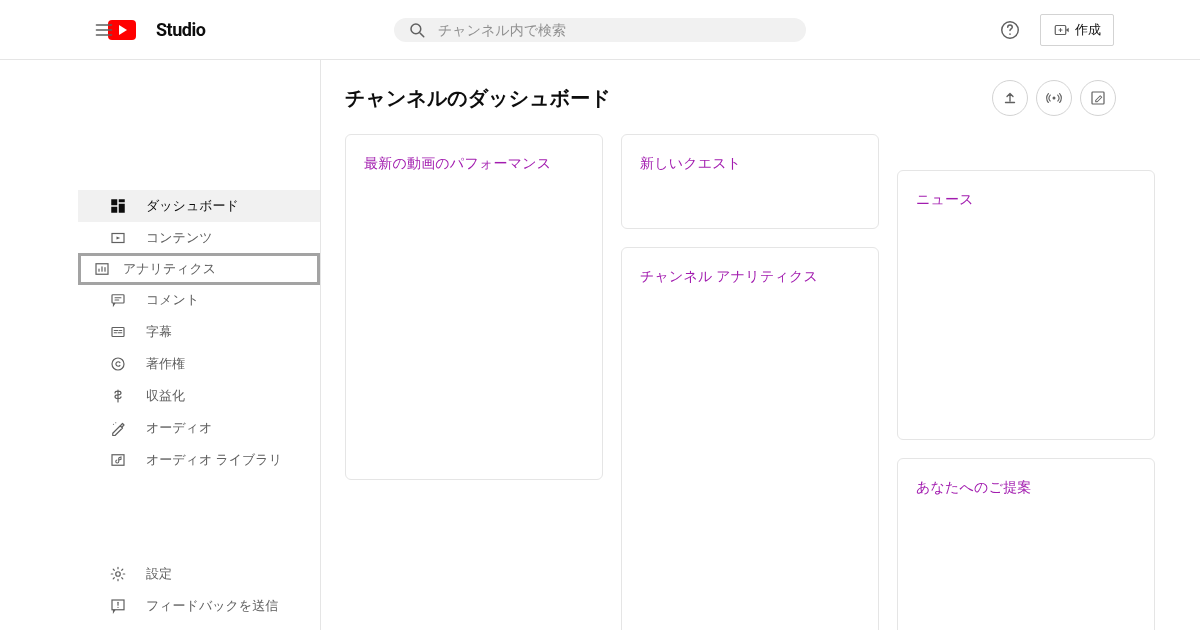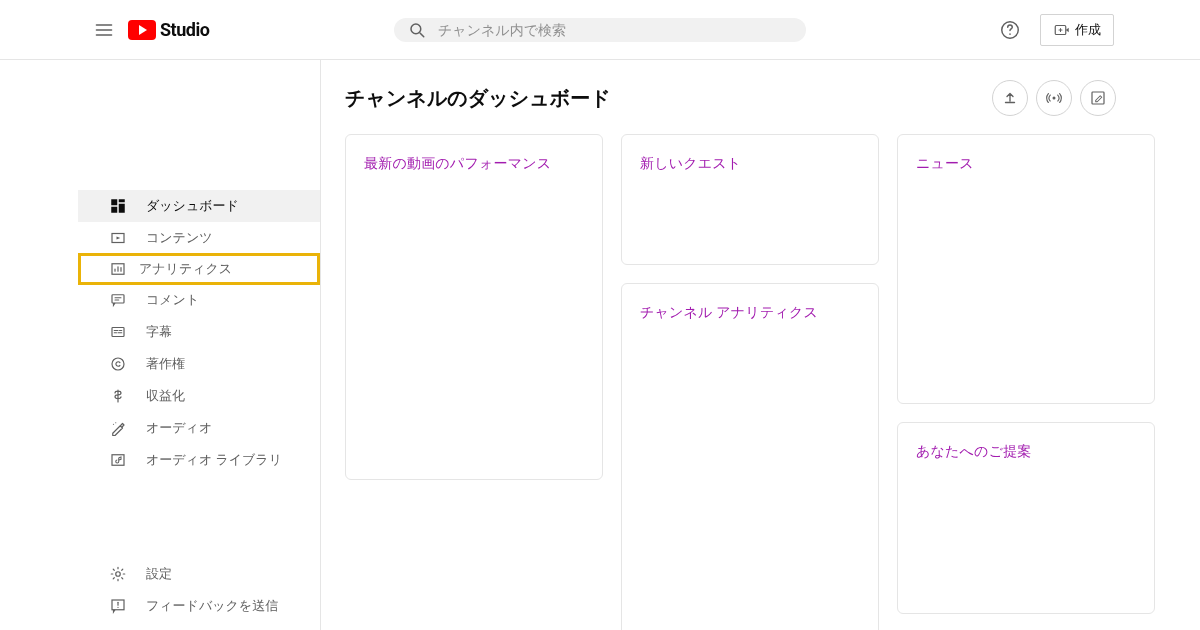"Studio" .logo-wrap { gap: 4px -> 20px; margin-left: 40px -> 20px }
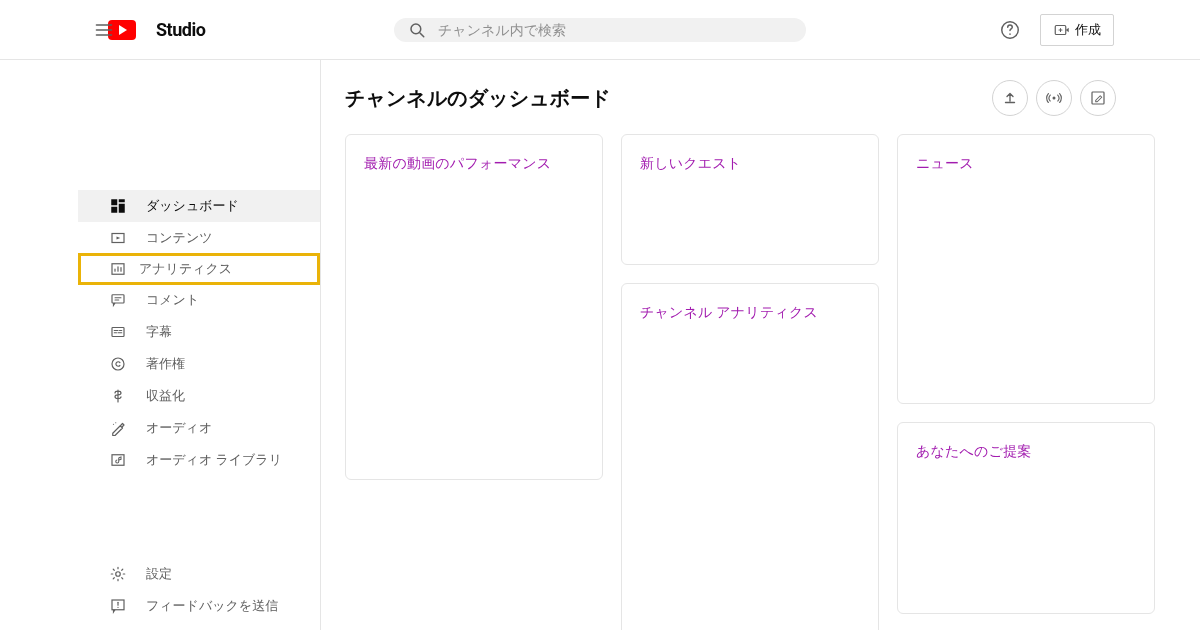"新しいクエスト" .col2 .card2a { height: 131px -> 95px }
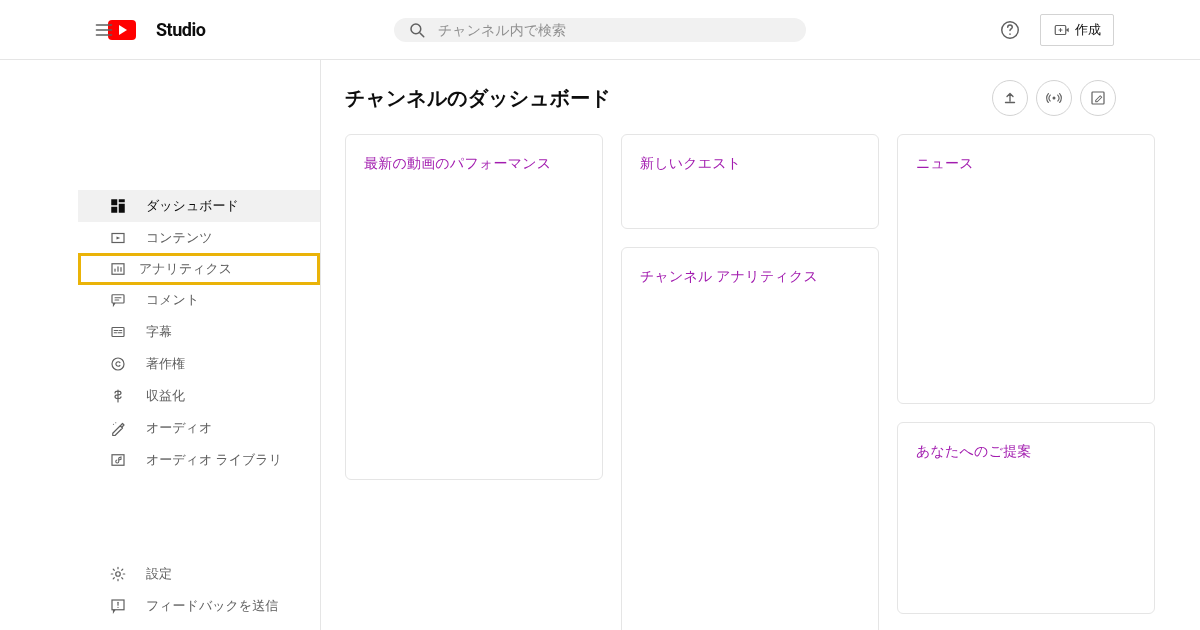"ニュース" .col3 .card3a { margin-top: none -> 36px }
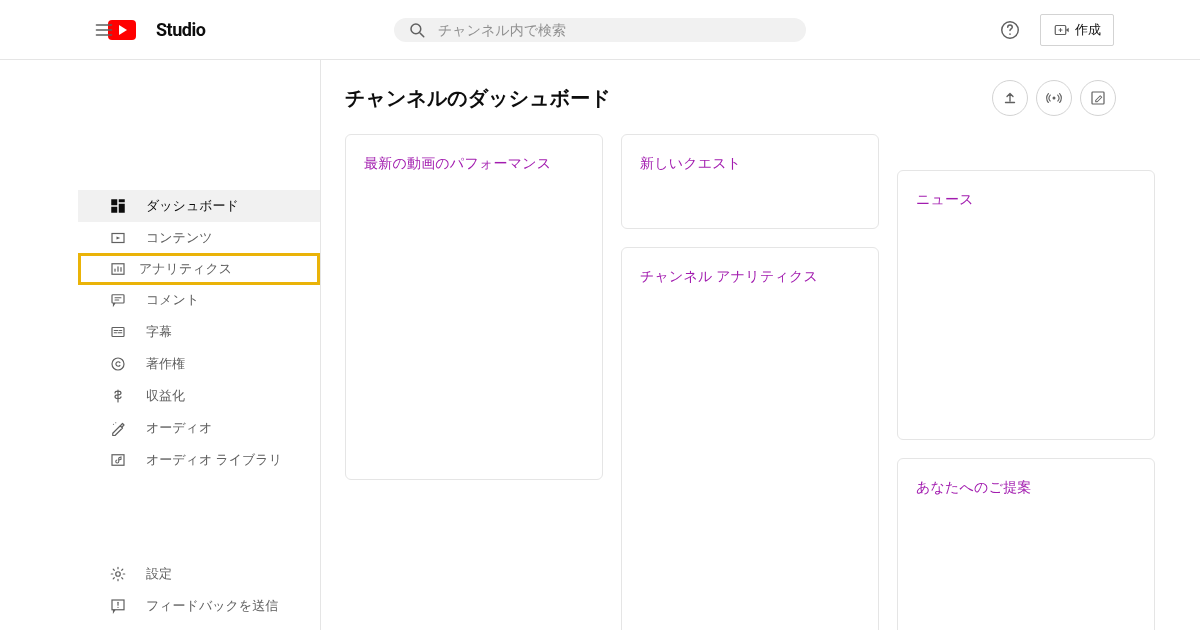"アナリティクス" .nav-item.highlighted { border: 3px solid #eab308 -> 3px solid #a3a3a3; padding-left: 27px -> 11px }
